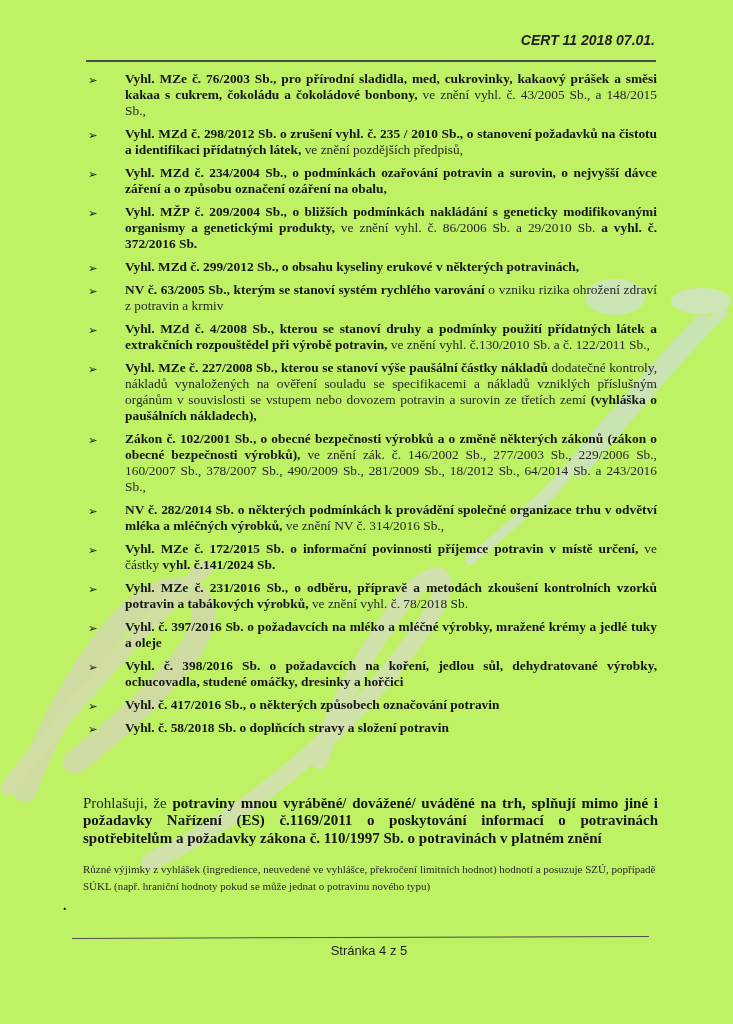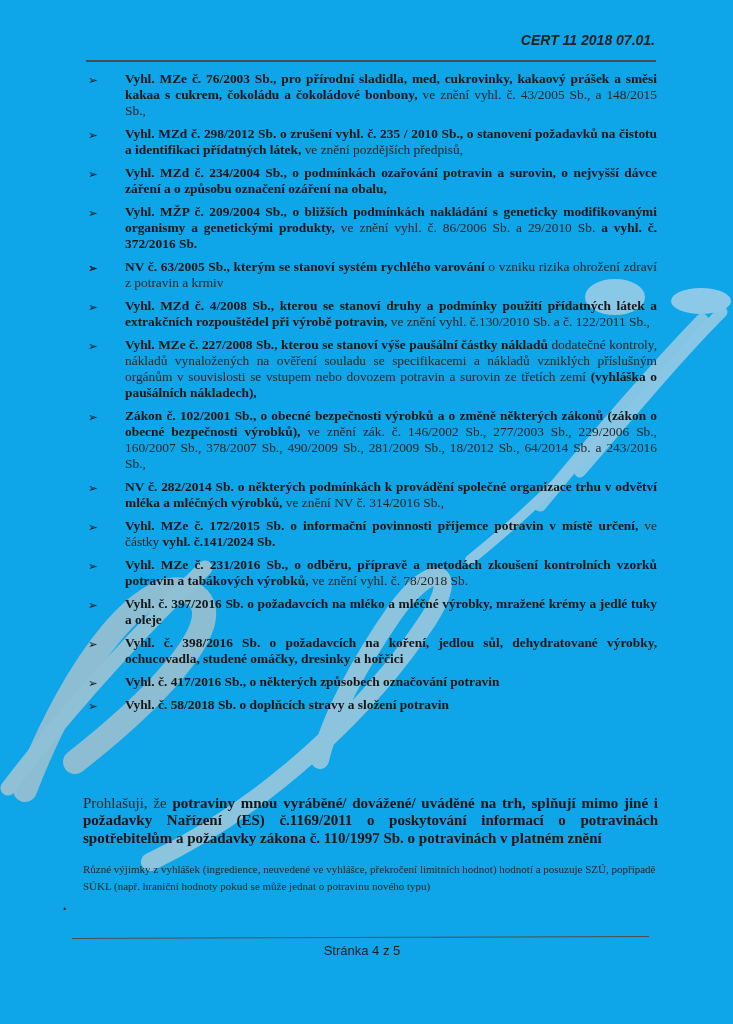"CERT 11 2018 07.01." .page { background: #0ea5e9 -> #bef264 }
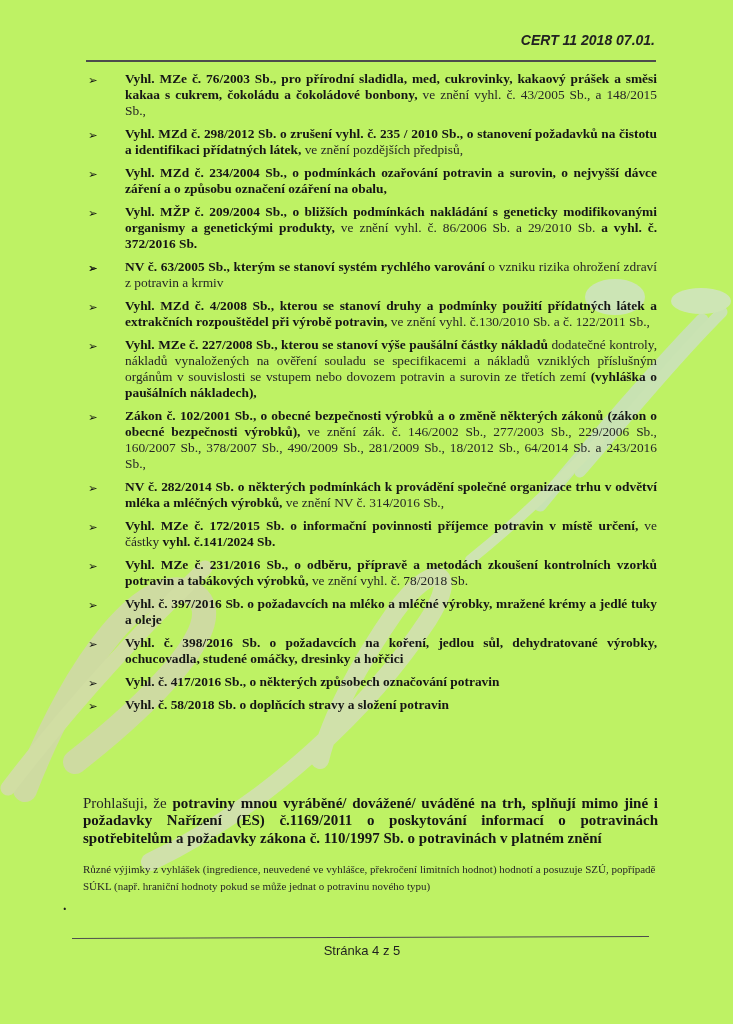"Vyhl. MZd č. 299/2012 Sb.," span { html: none -> <span><span>Vyhl. MZd č. 299/2012 Sb., o obsahu kyseliny erukové v některých potravinách,</span></span> }
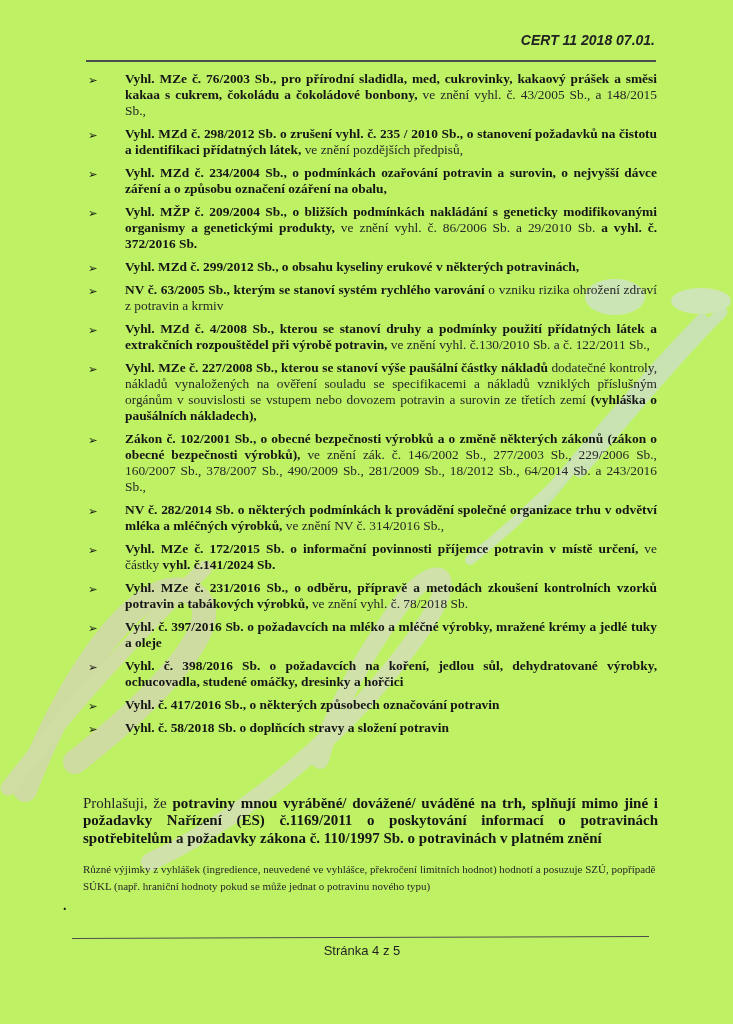"Stránka 4 z 5" .page-number { left: 1px -> 8px }
